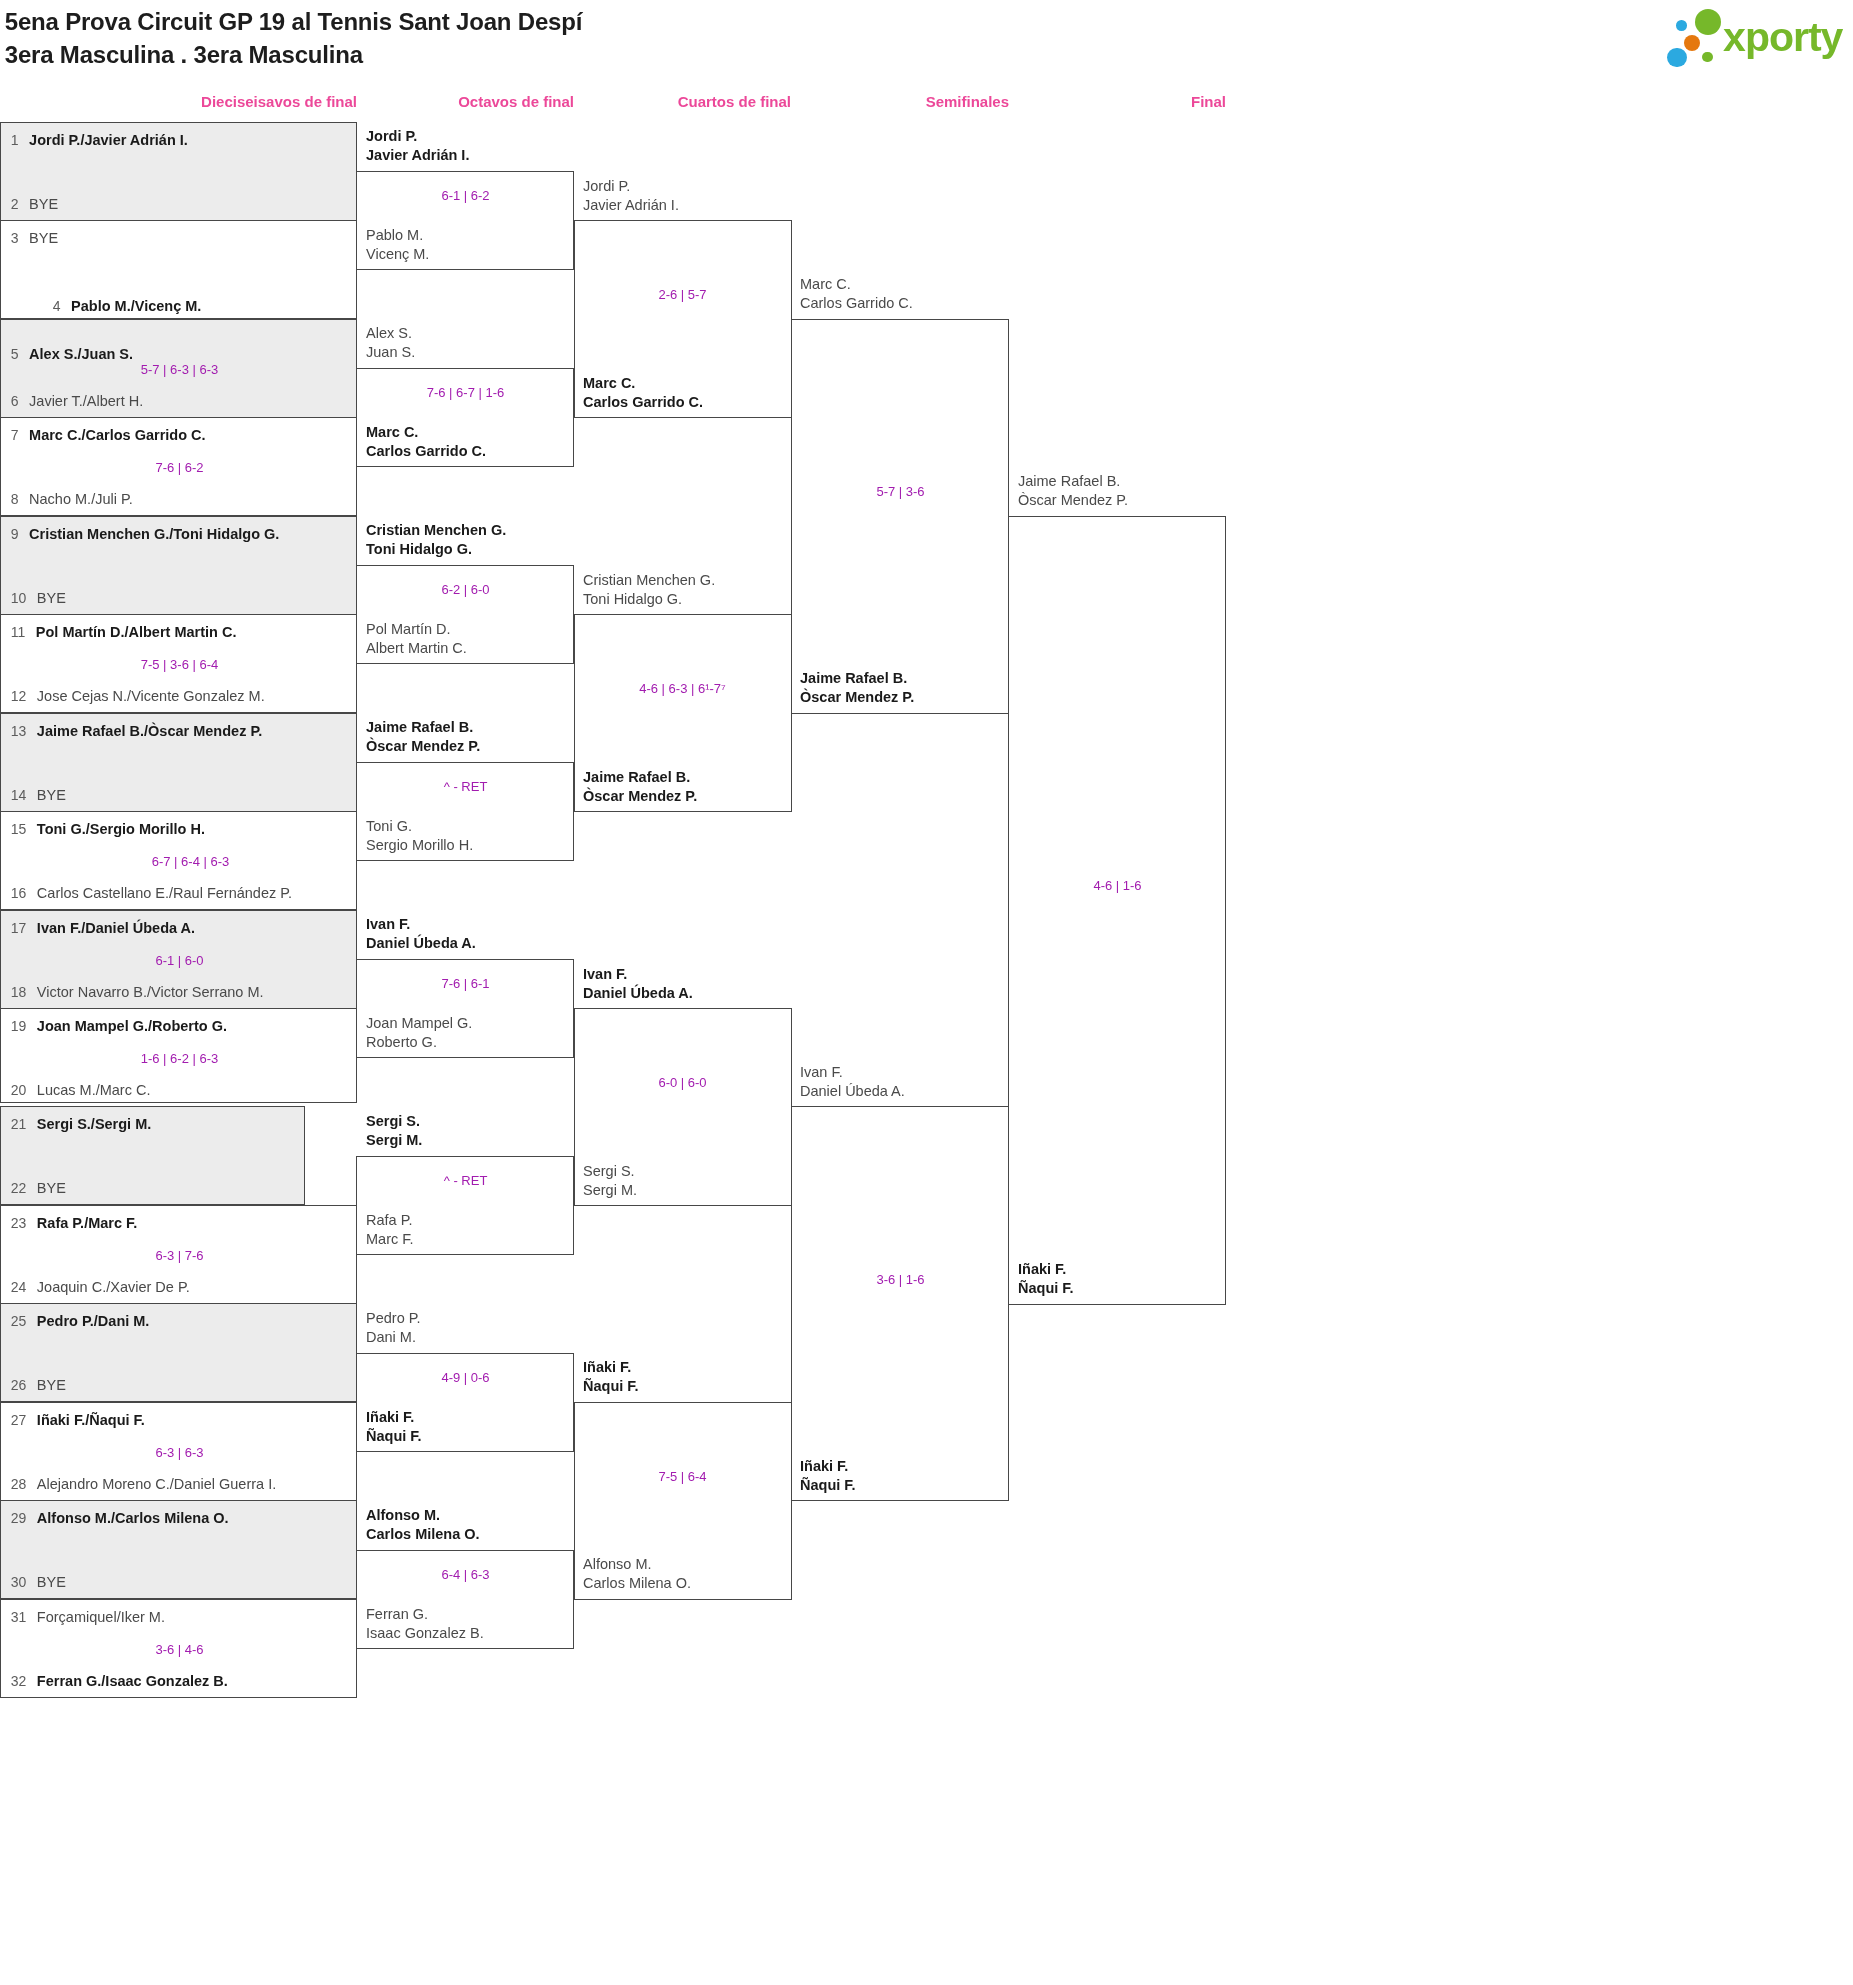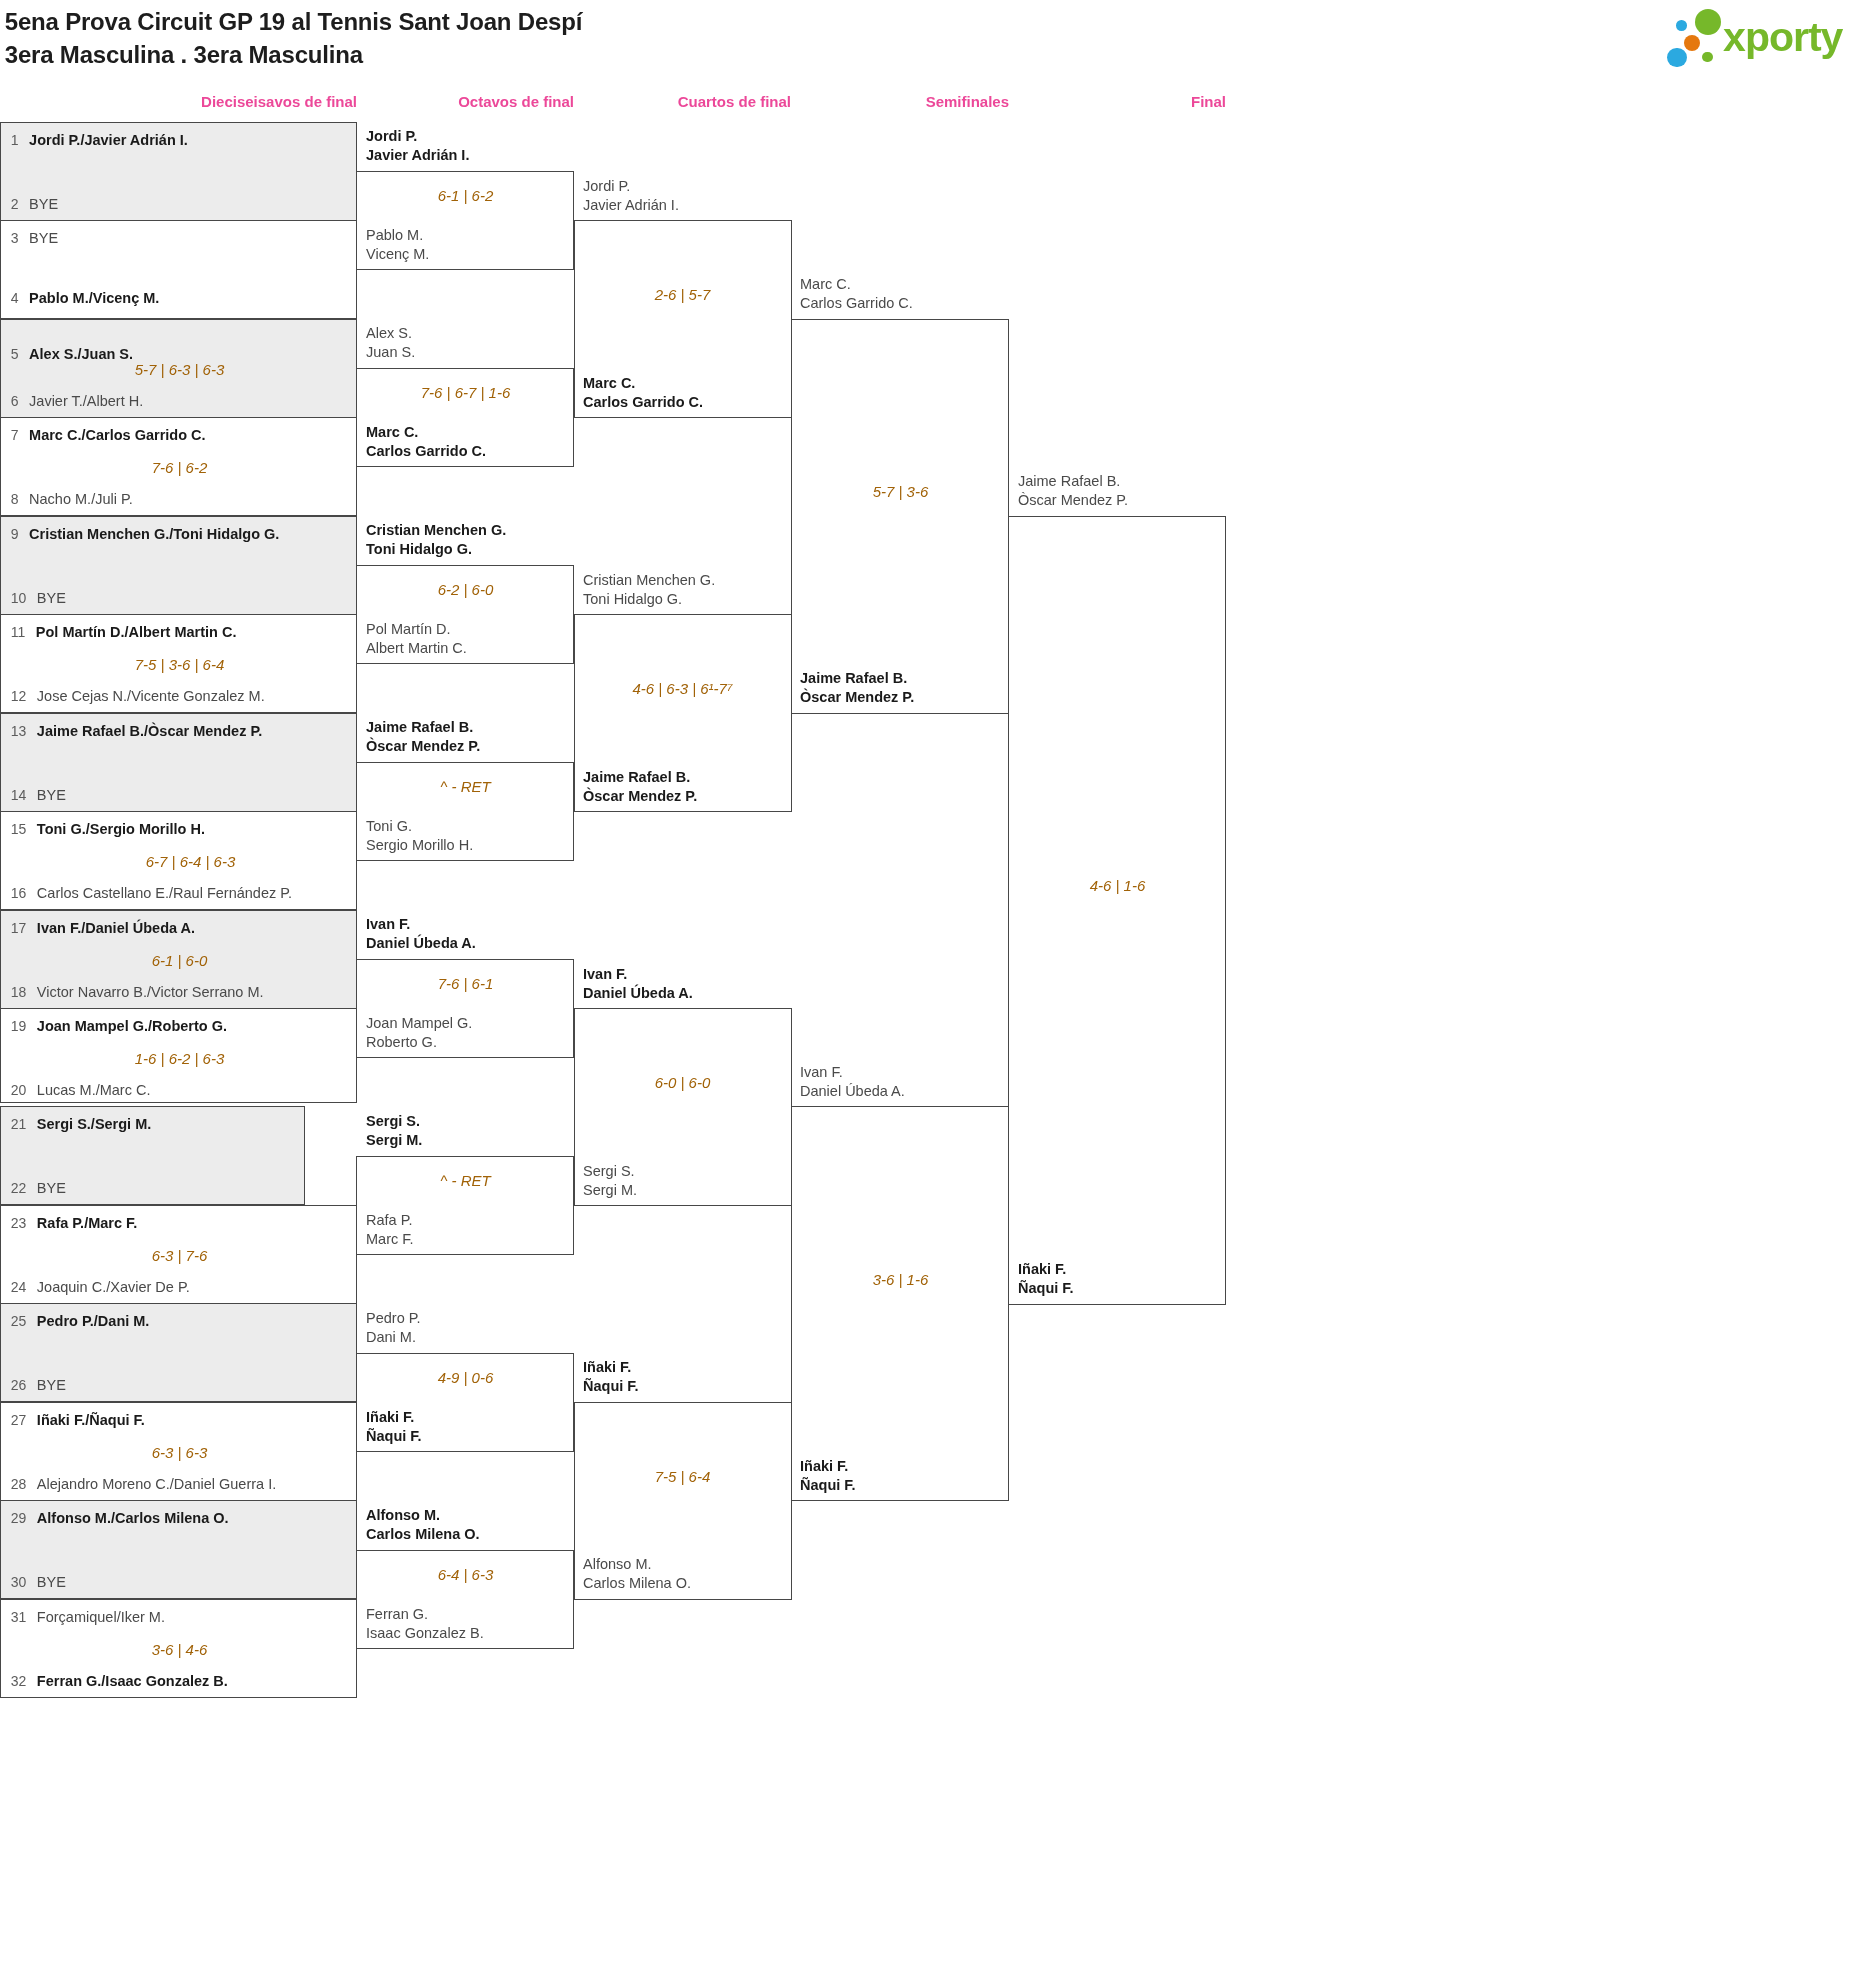"6-1 | 6-2" .score { color: #a16207 -> #a21caf; font-size: 15px -> 13px; font-style: italic -> none }
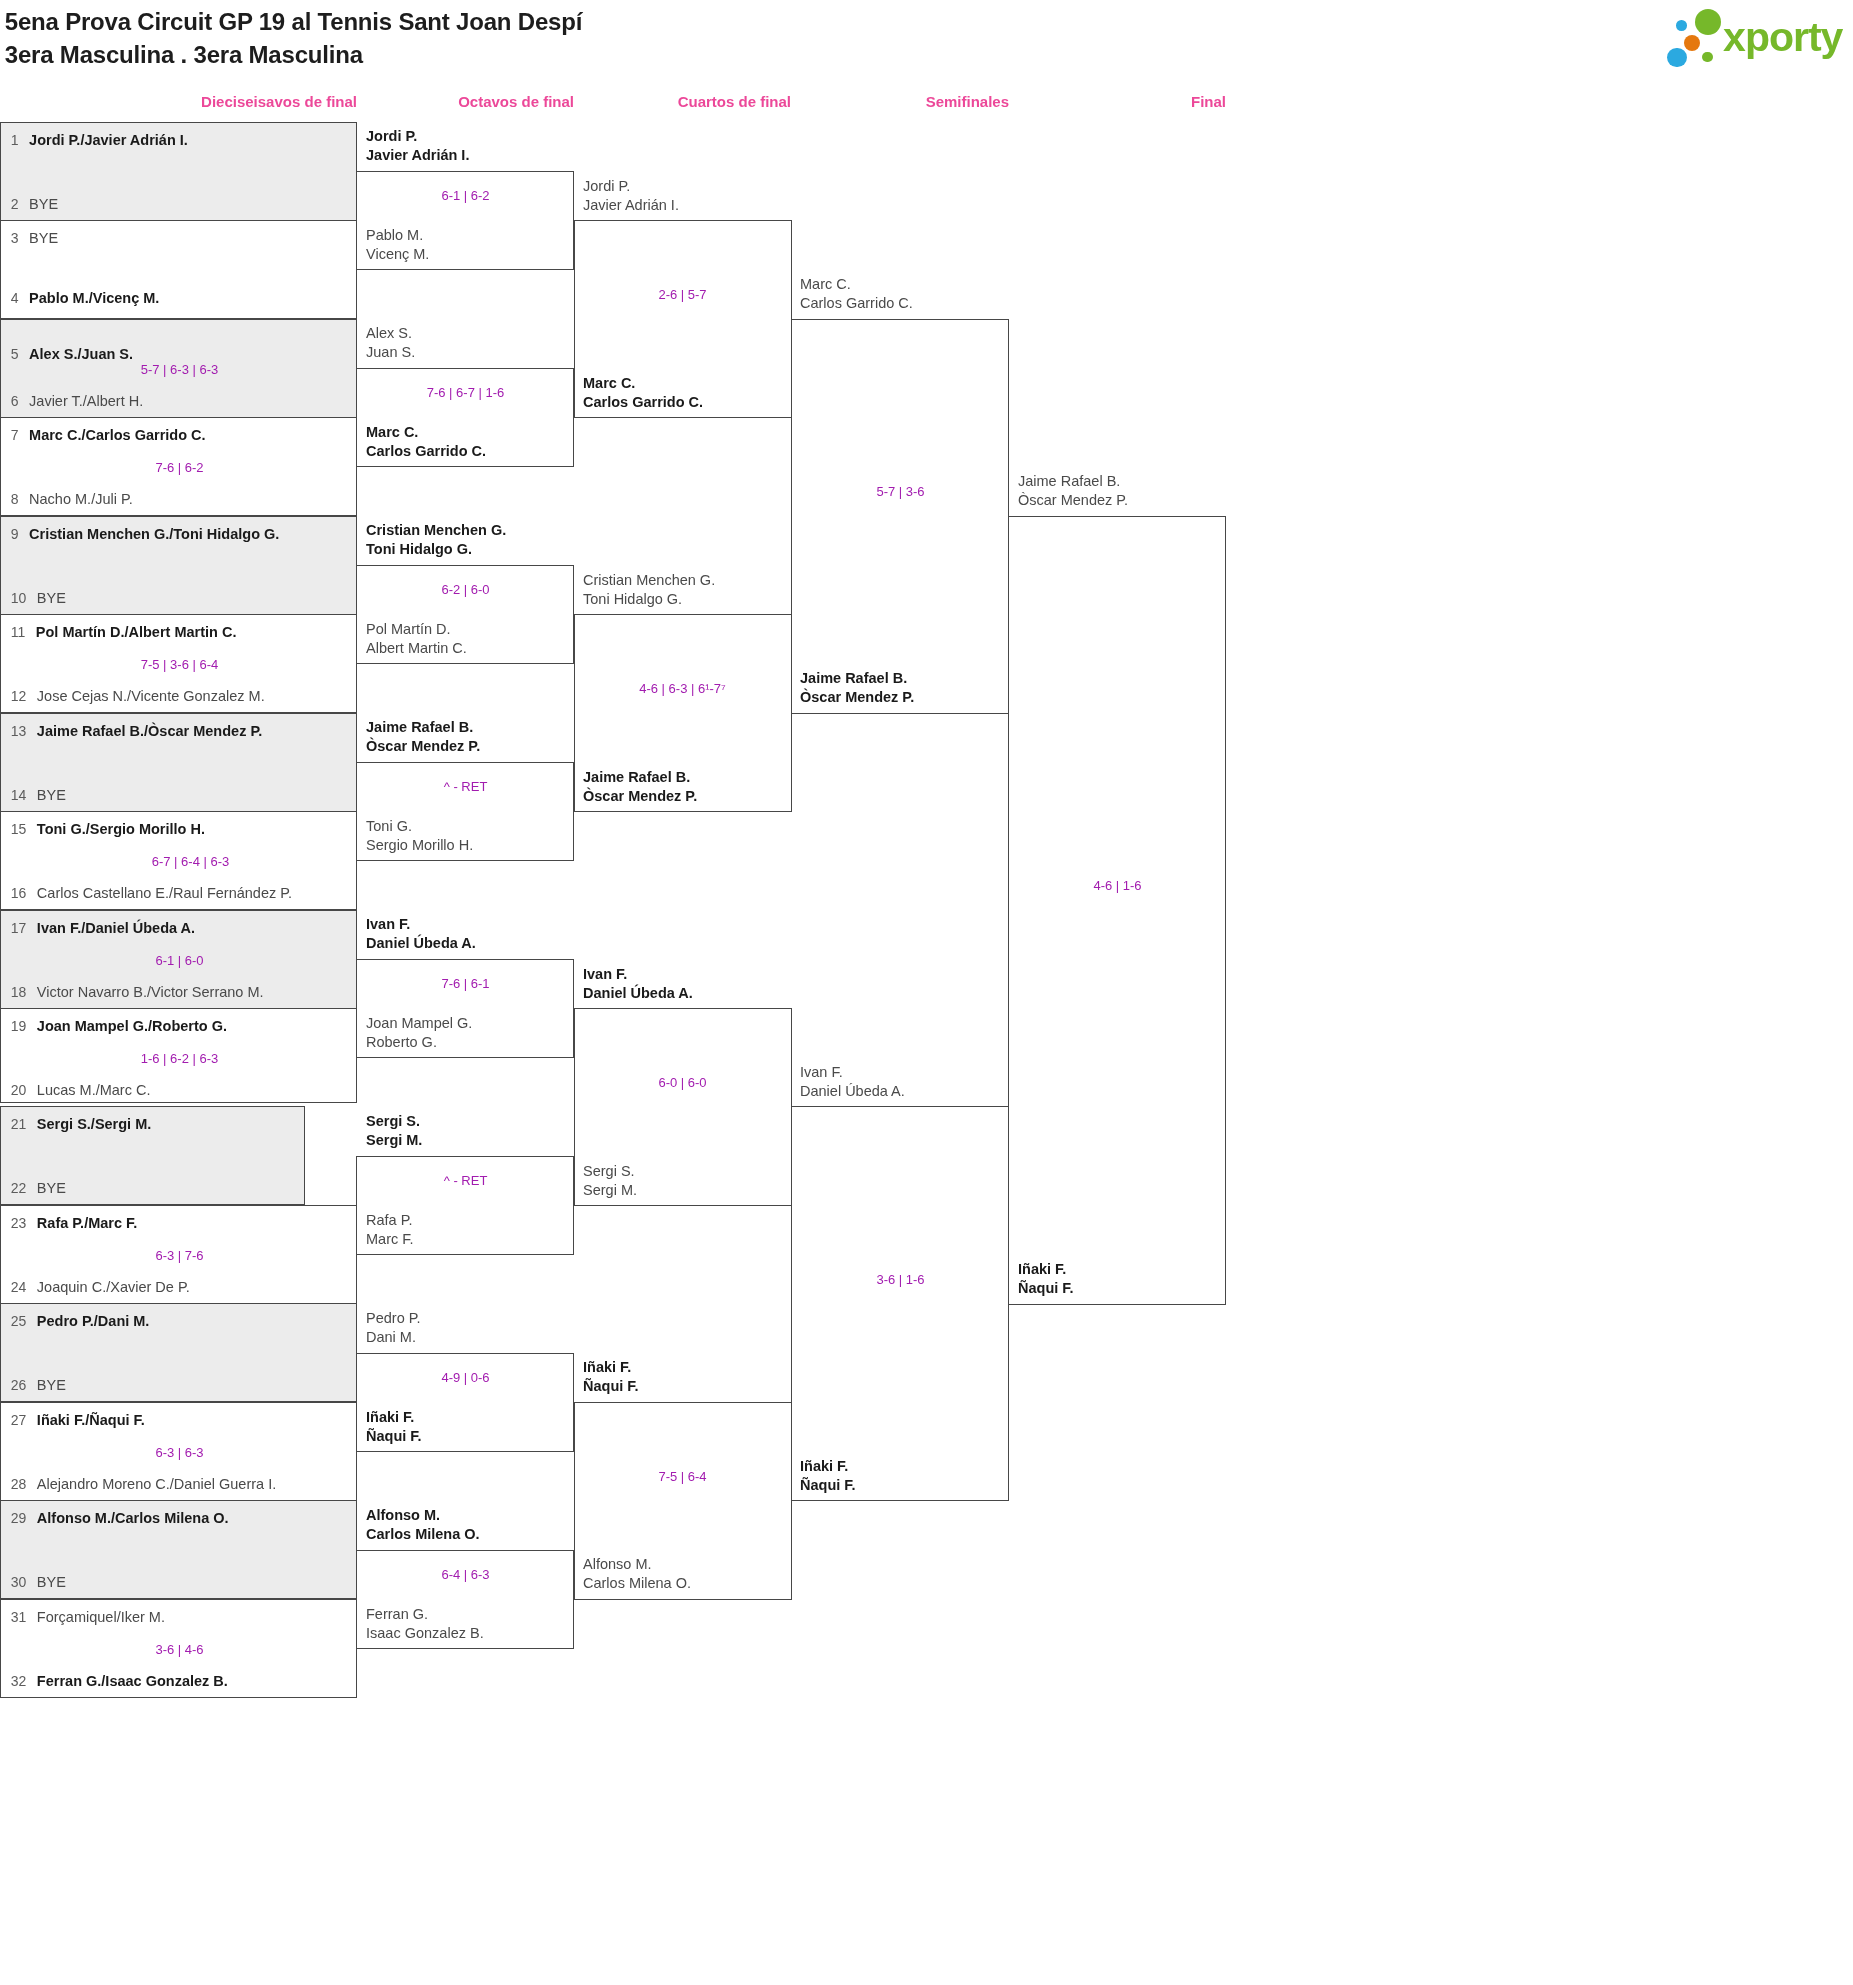"4 Pablo M./Vicenç M." div.r32row { margin-left: none -> 42px; top: 68px -> 76px }
